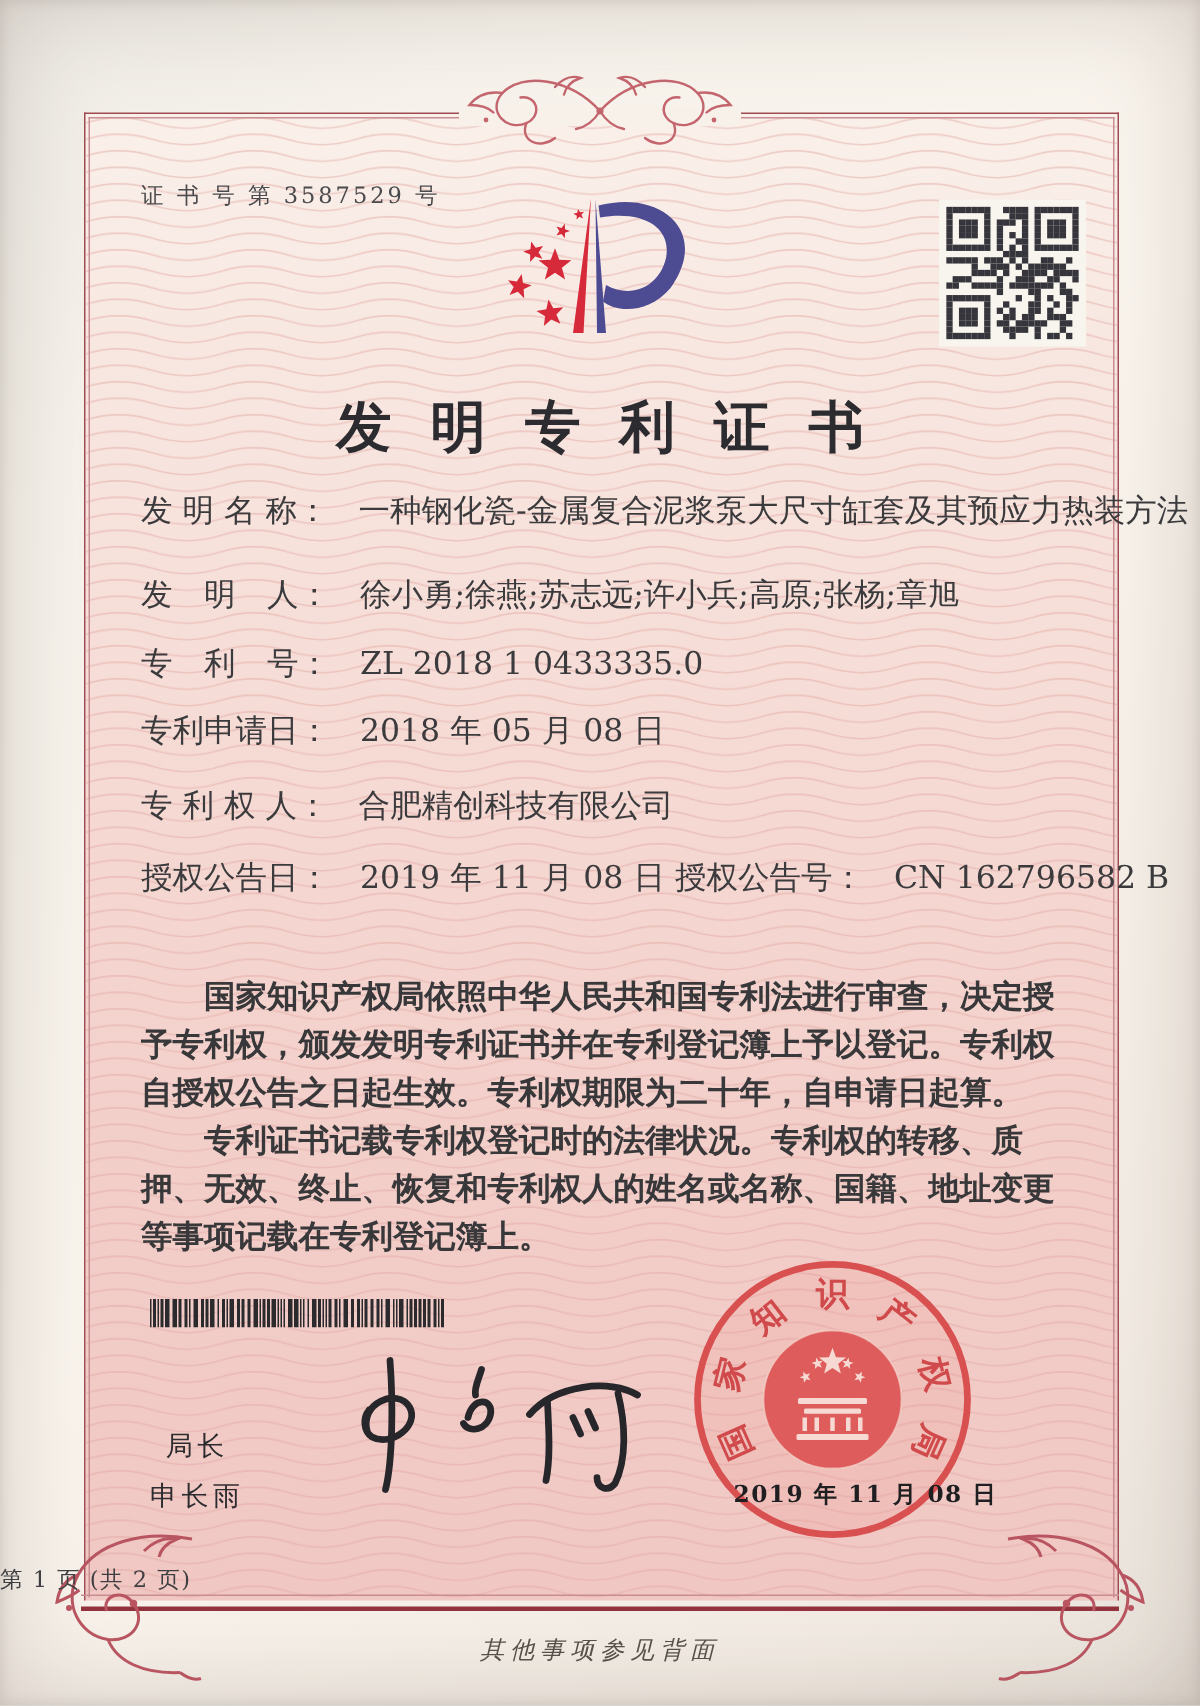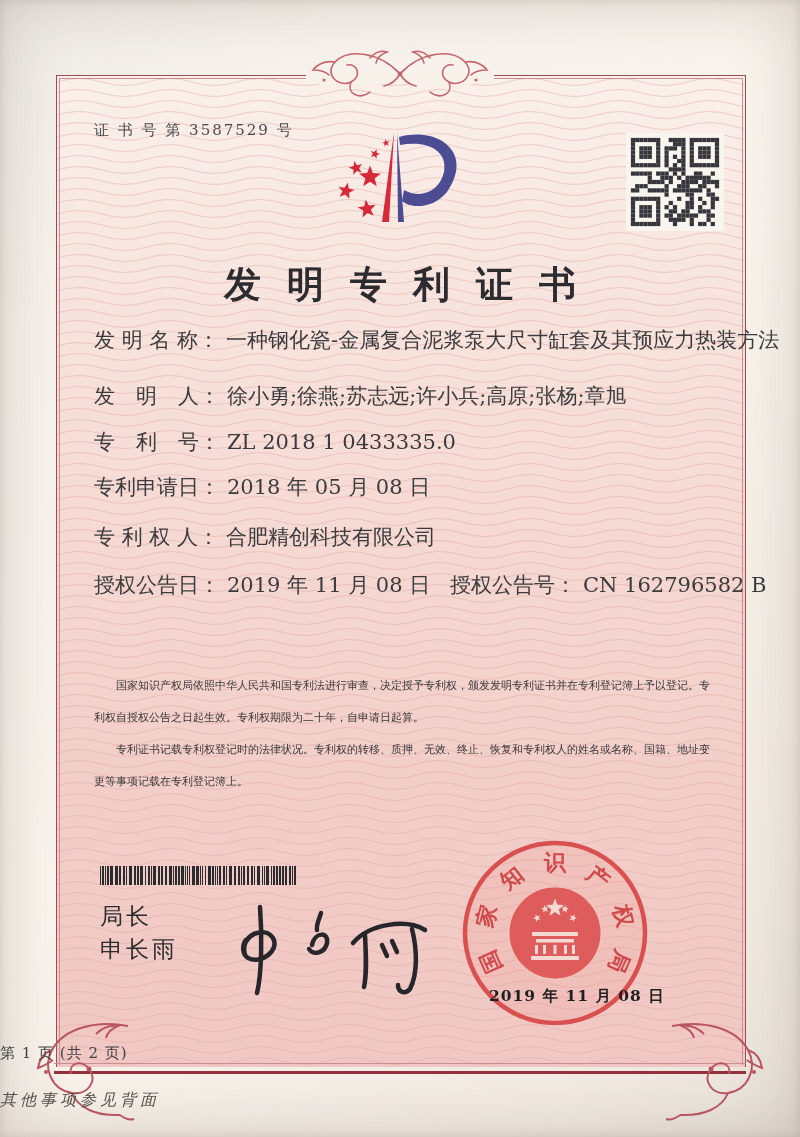"一种钢化瓷-金属复合泥浆泵大尺寸缸套及其预应力热装方法" .f-value { margin-left: 7px -> 20px }
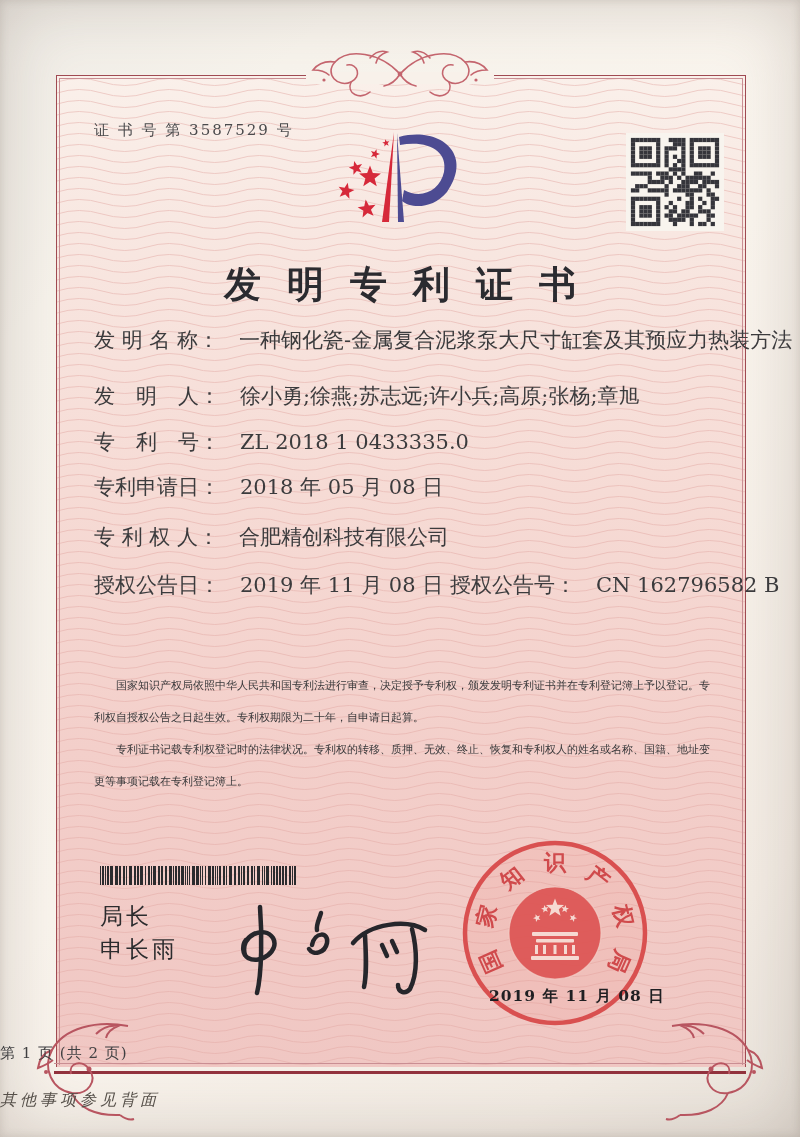"国家知识产权局依照中华人民共和国专利法进行审查，决定授予专利权，颁发发明专利证书" .paragraphs { font-size: 11px -> 21px; font-weight: none -> bold; top: 670px -> 648px }
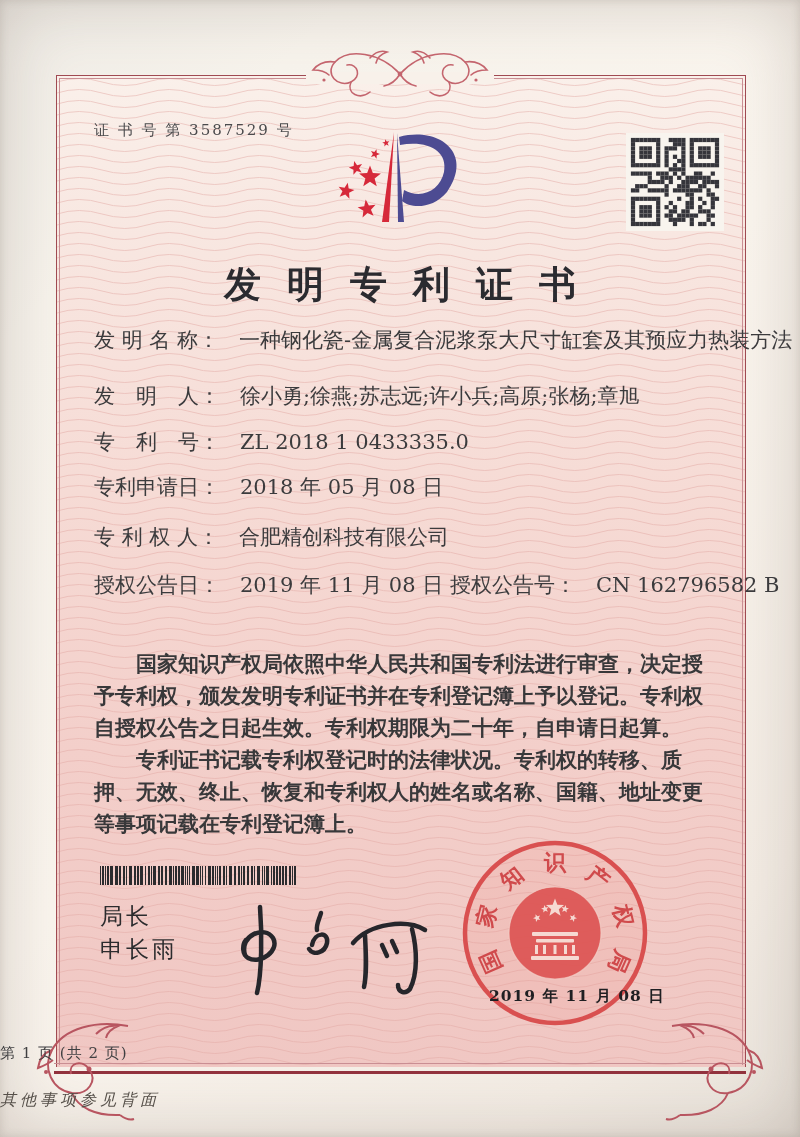"局长" .director { font-size: 23px -> 18px; text-align: none -> center; top: 900px -> 948px }
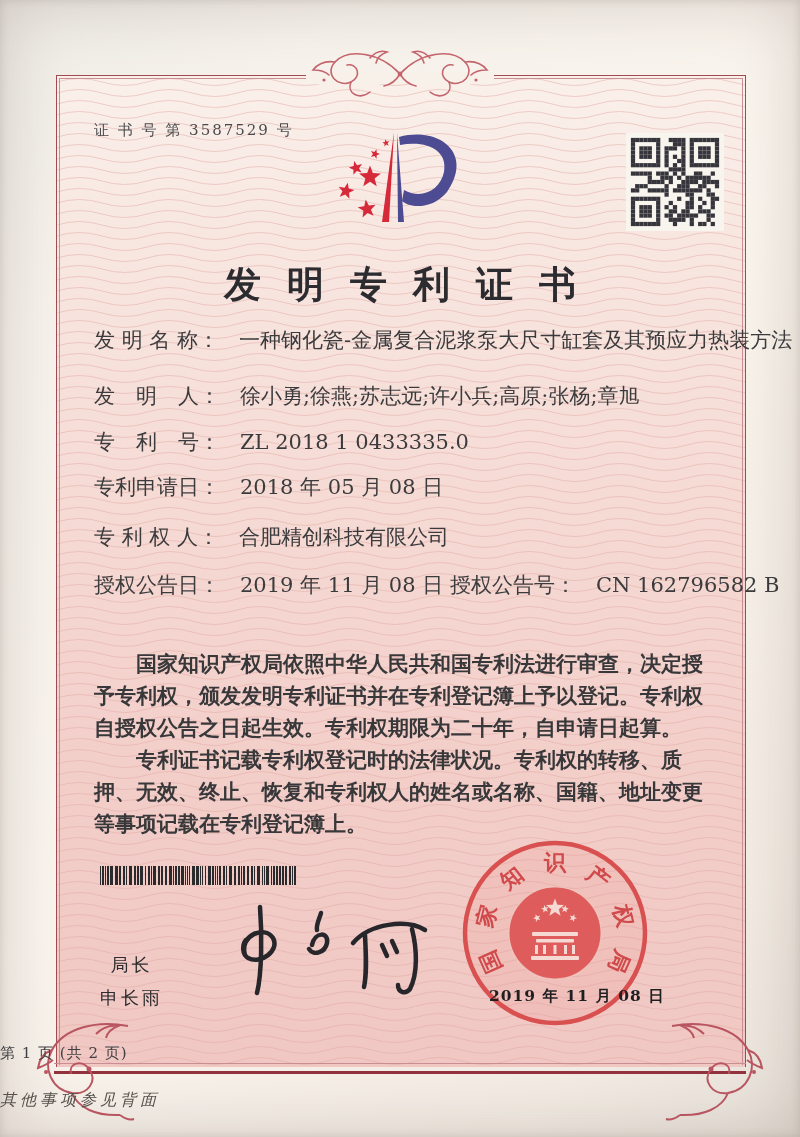"其他事项参见背面" .back-note { text-align: none -> center }
